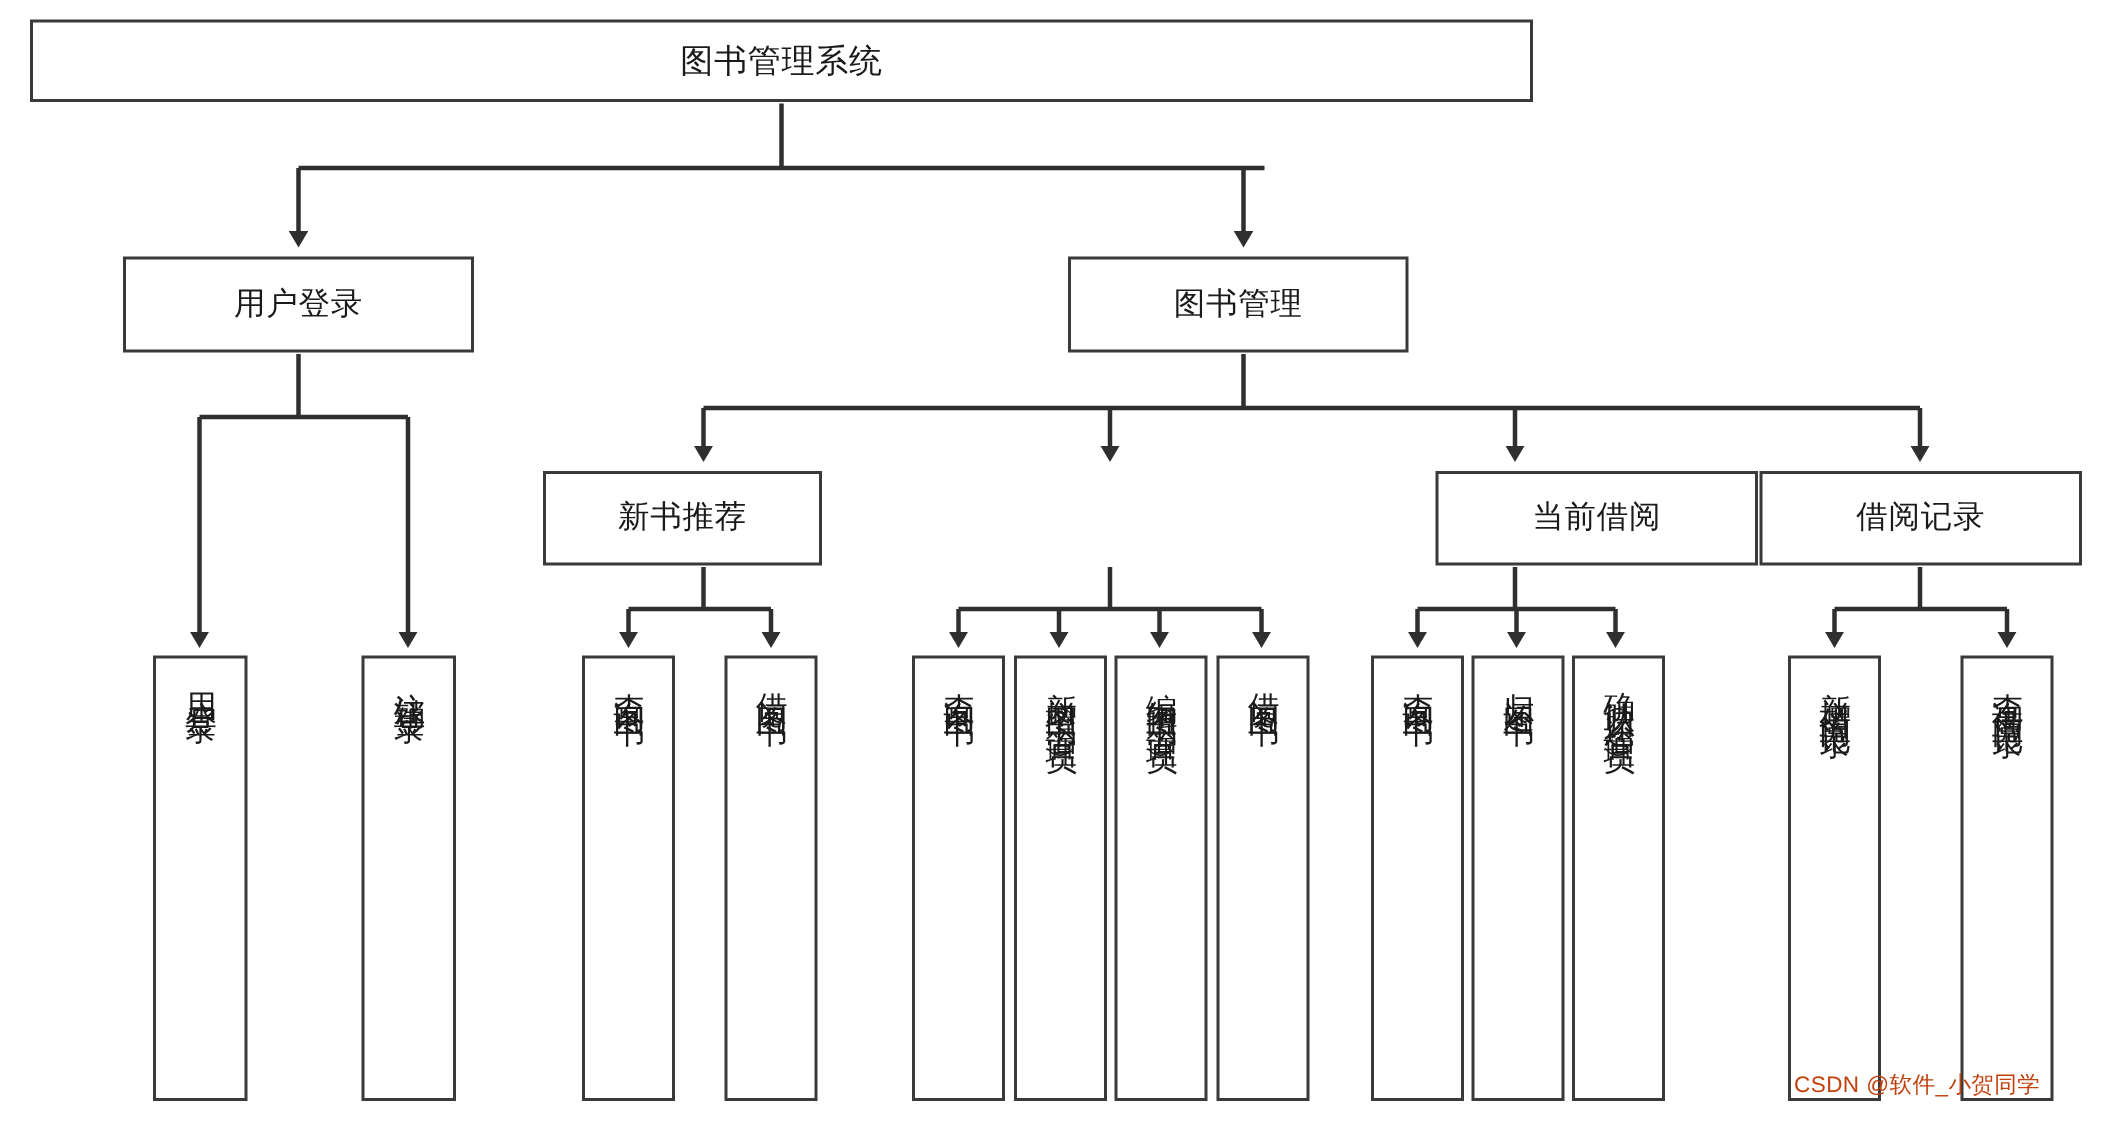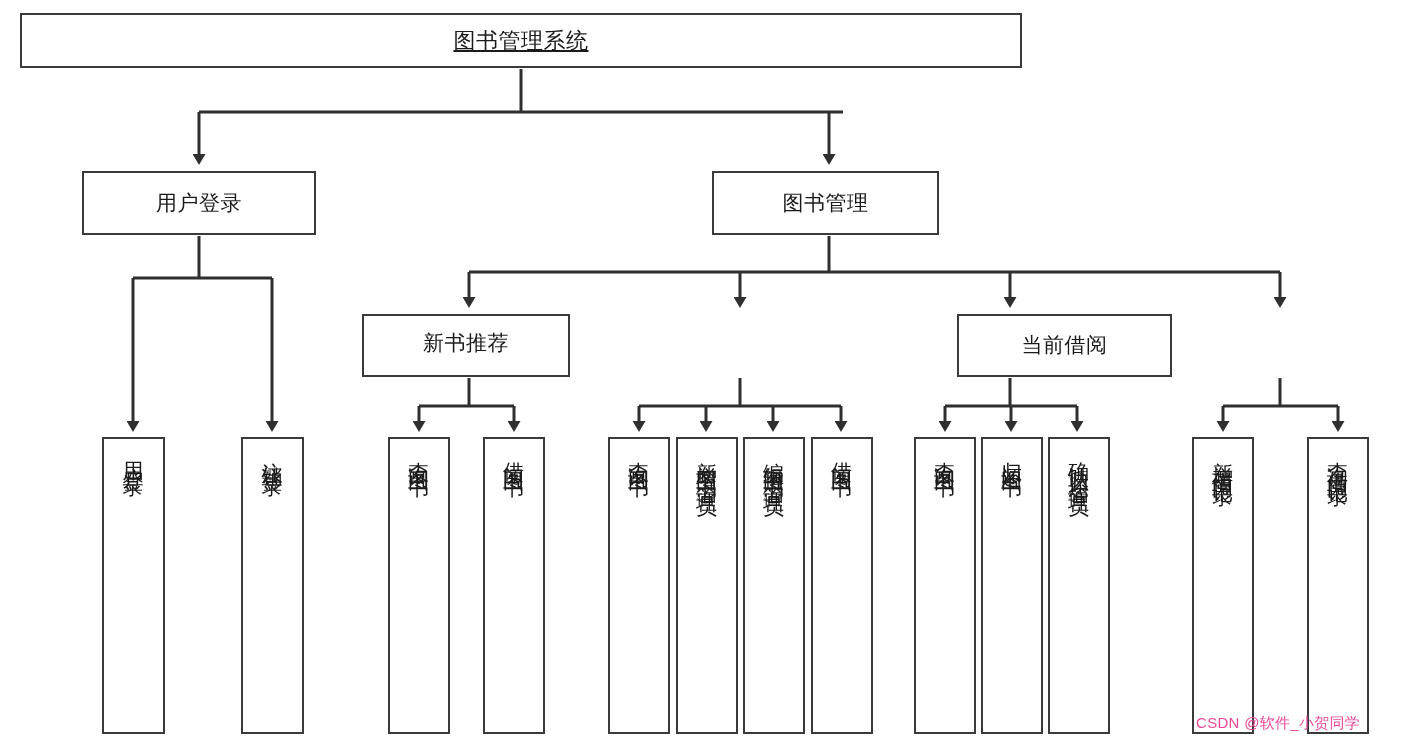"图书管理系统" .node.root .lbl { text-decoration: underline -> none }
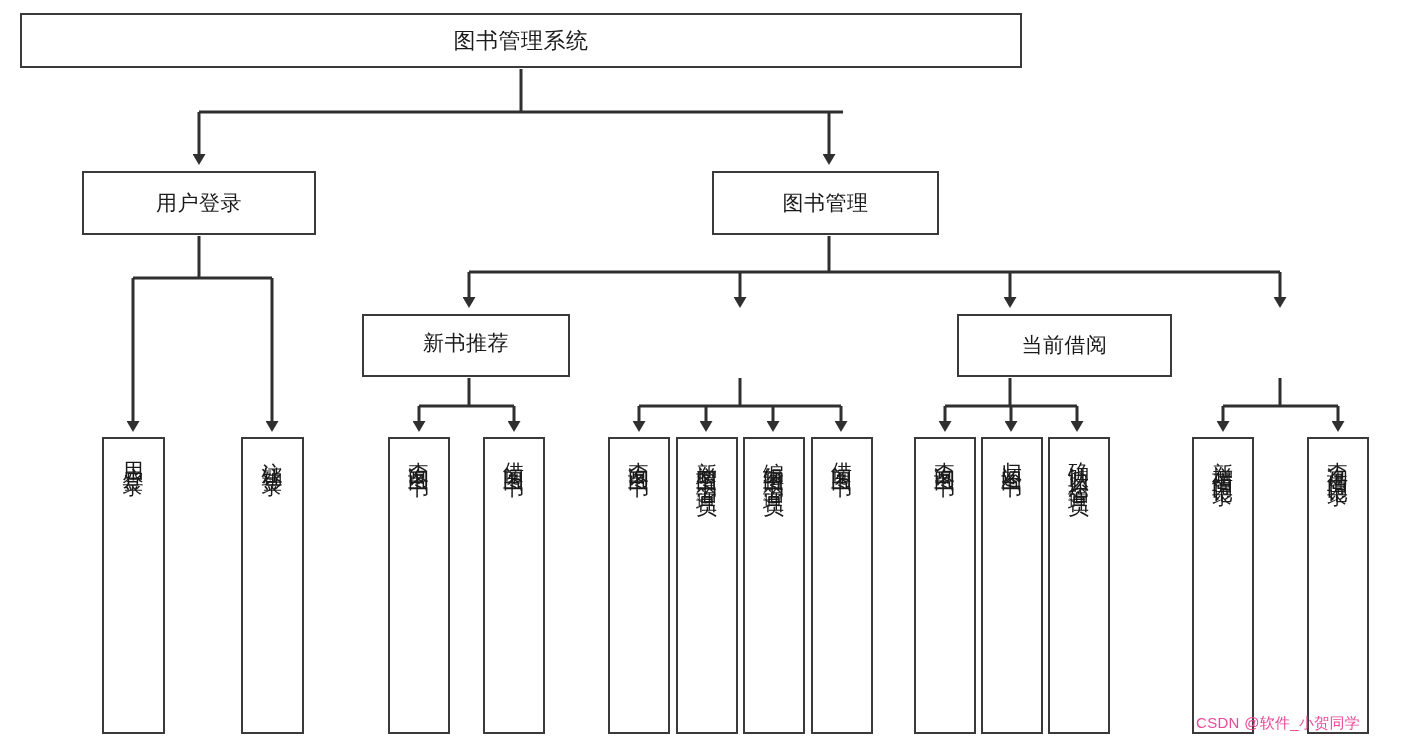"新书推荐" div.node { font-family: Liberation Mono, monospace -> none; width: 208px -> 186px }
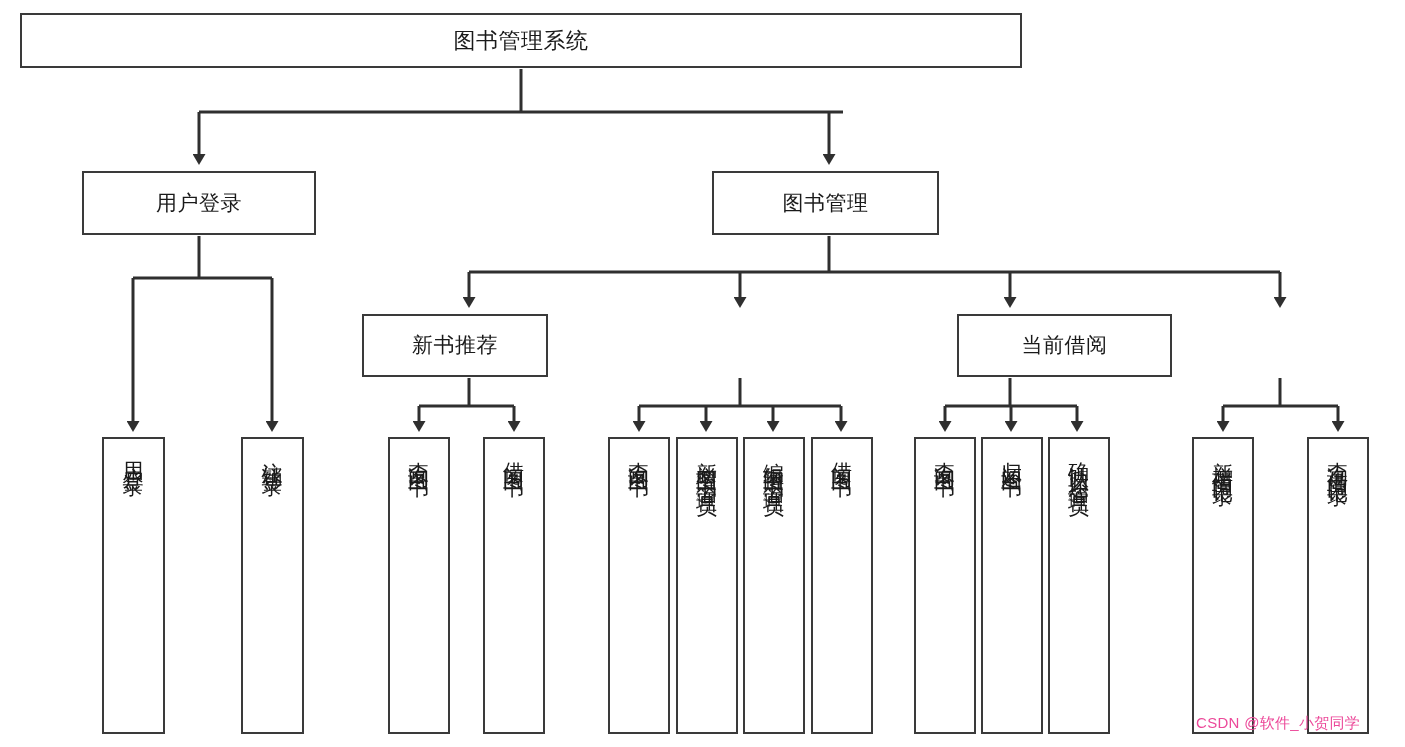"借阅记录" div.node { html: none -> <div> <span>借阅记录</span> </div> }
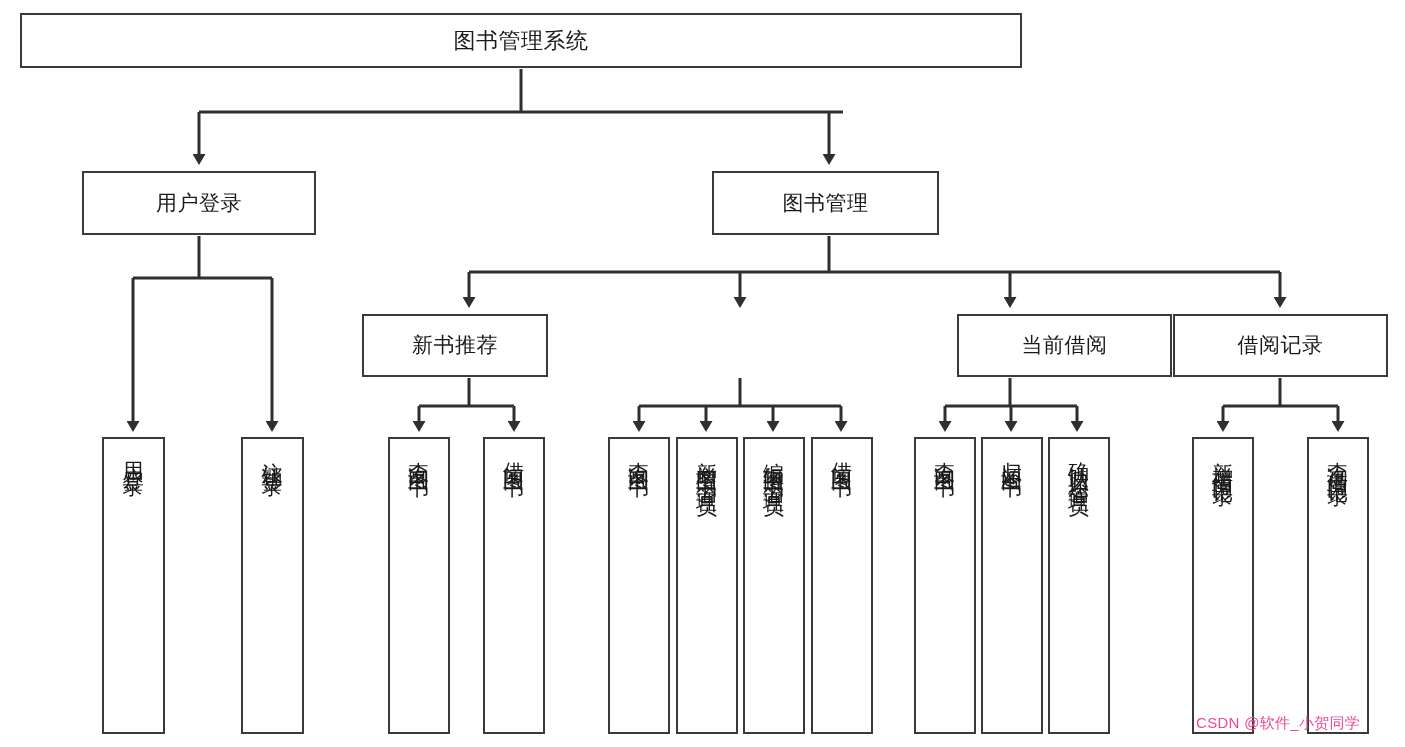"CSDN @软件_小贺同学" .watermark { color: #ec4899 -> #c2410c }
